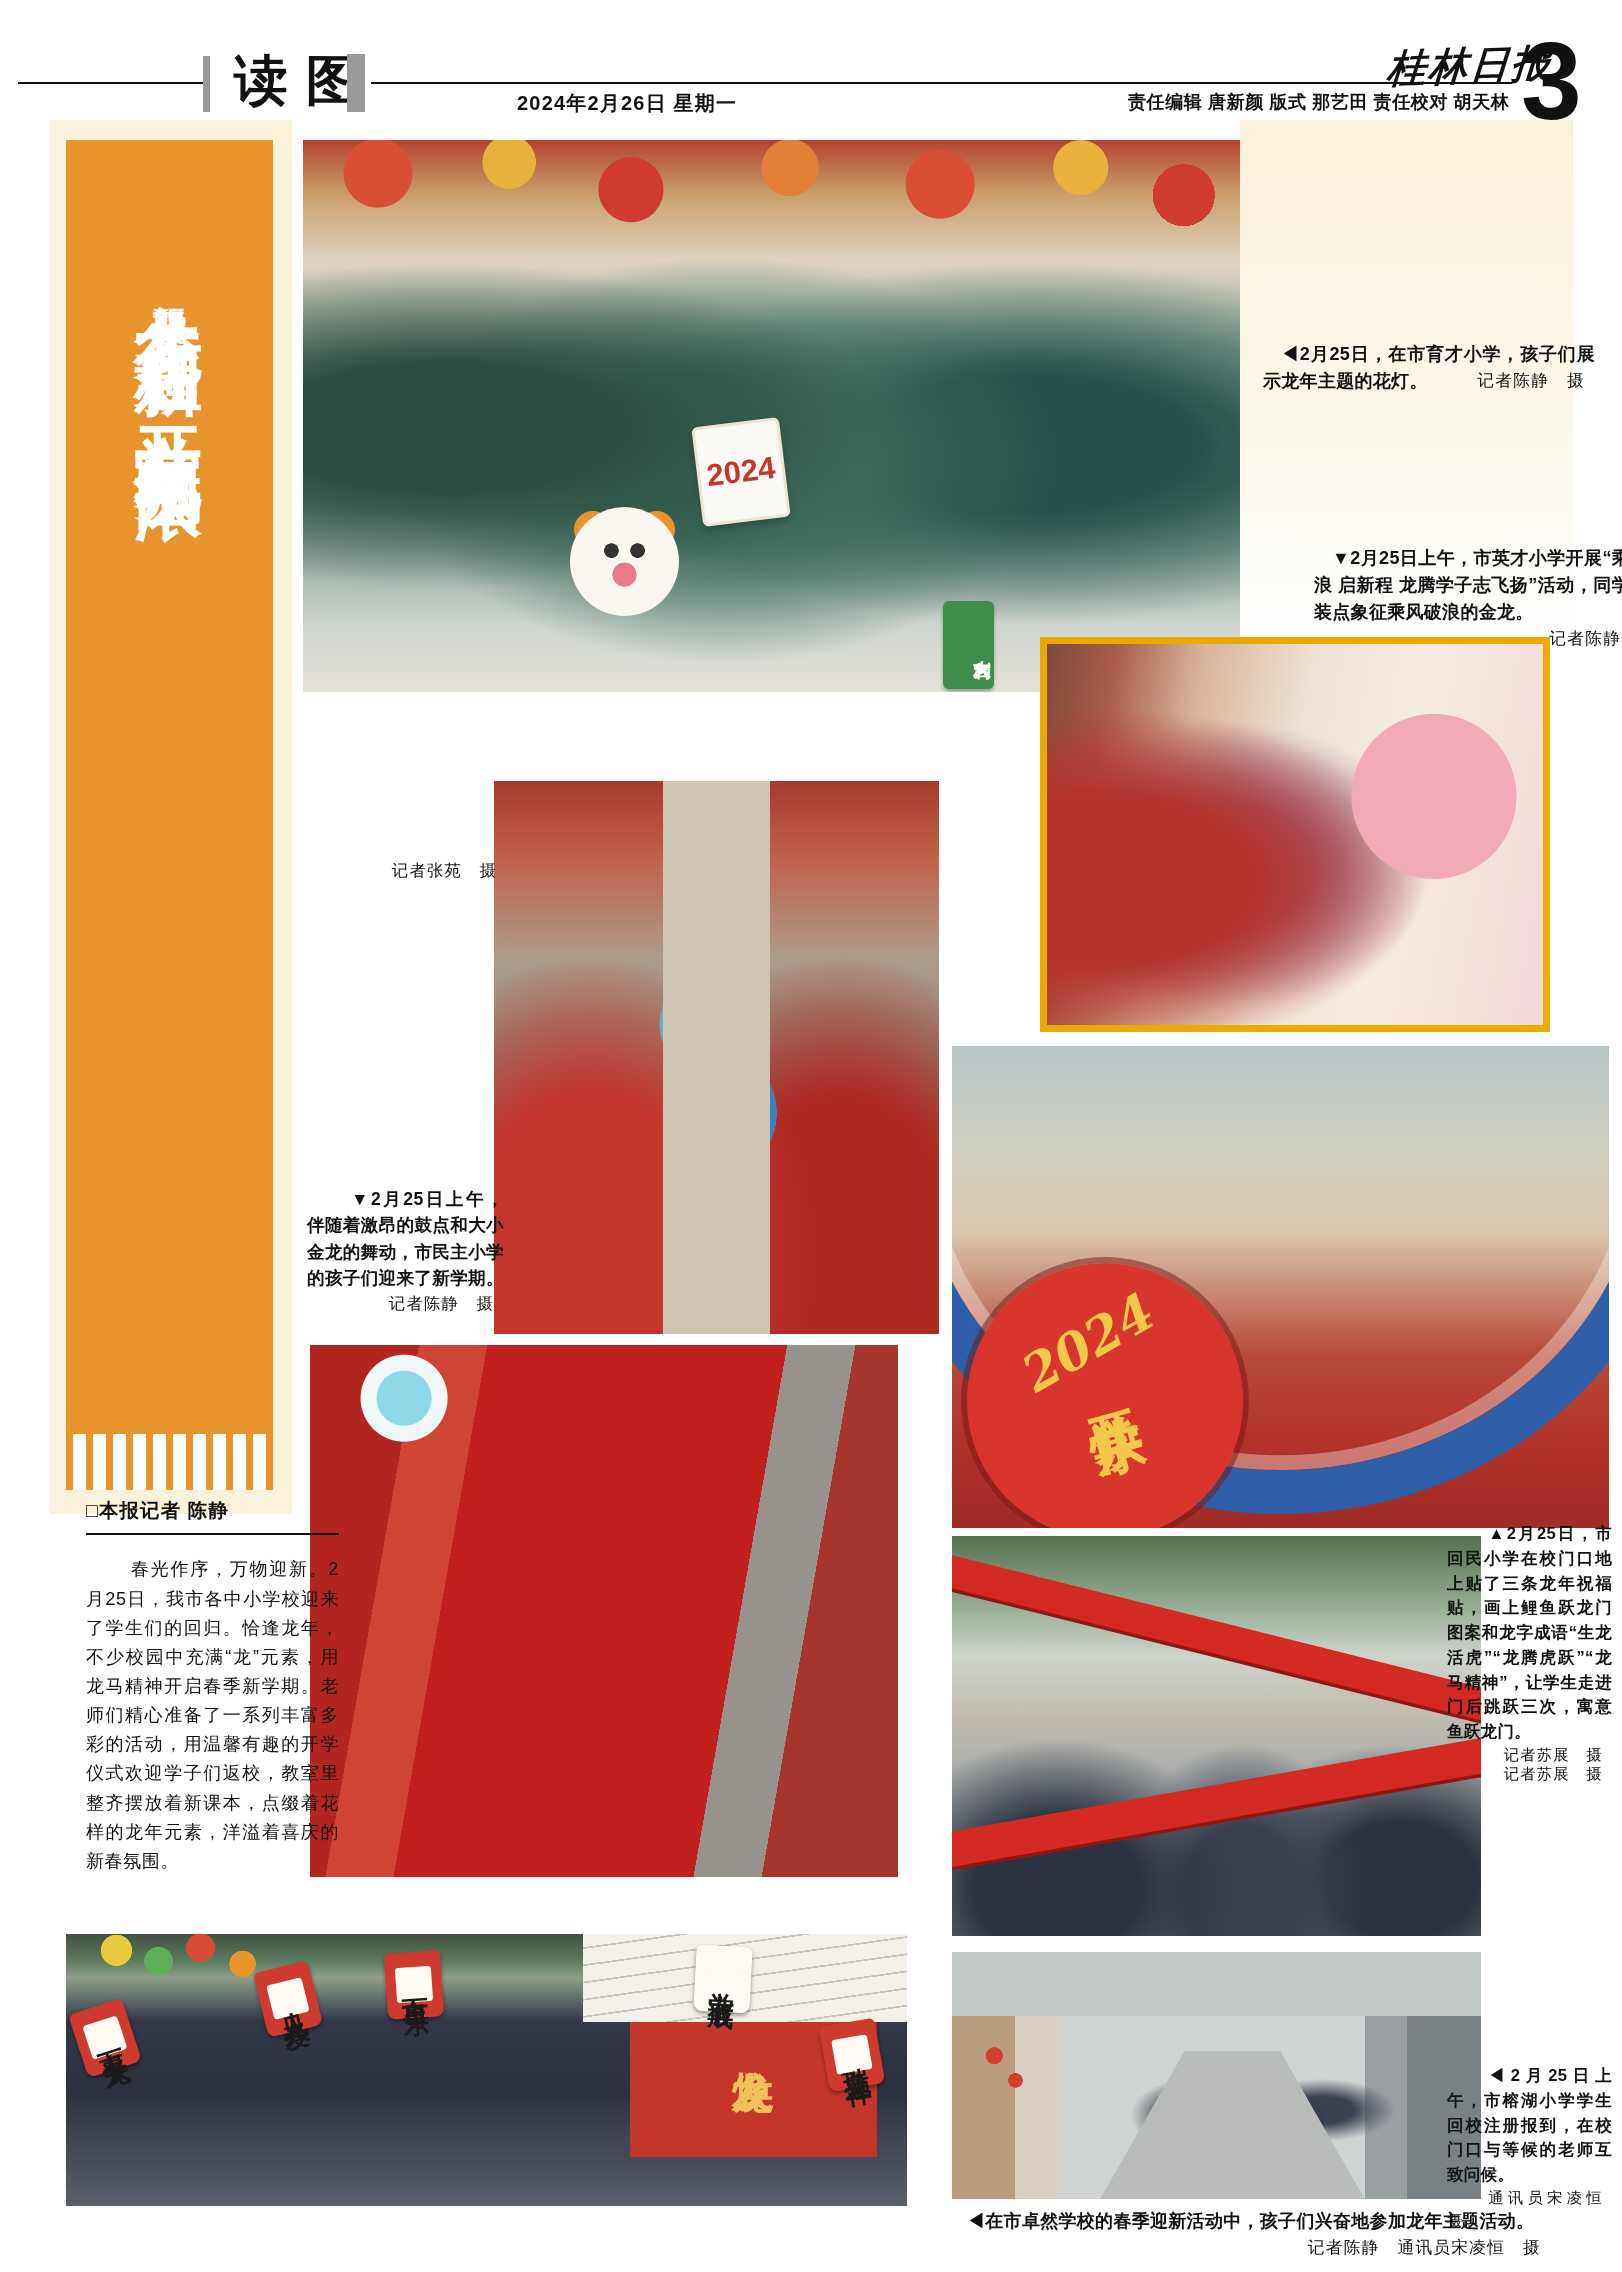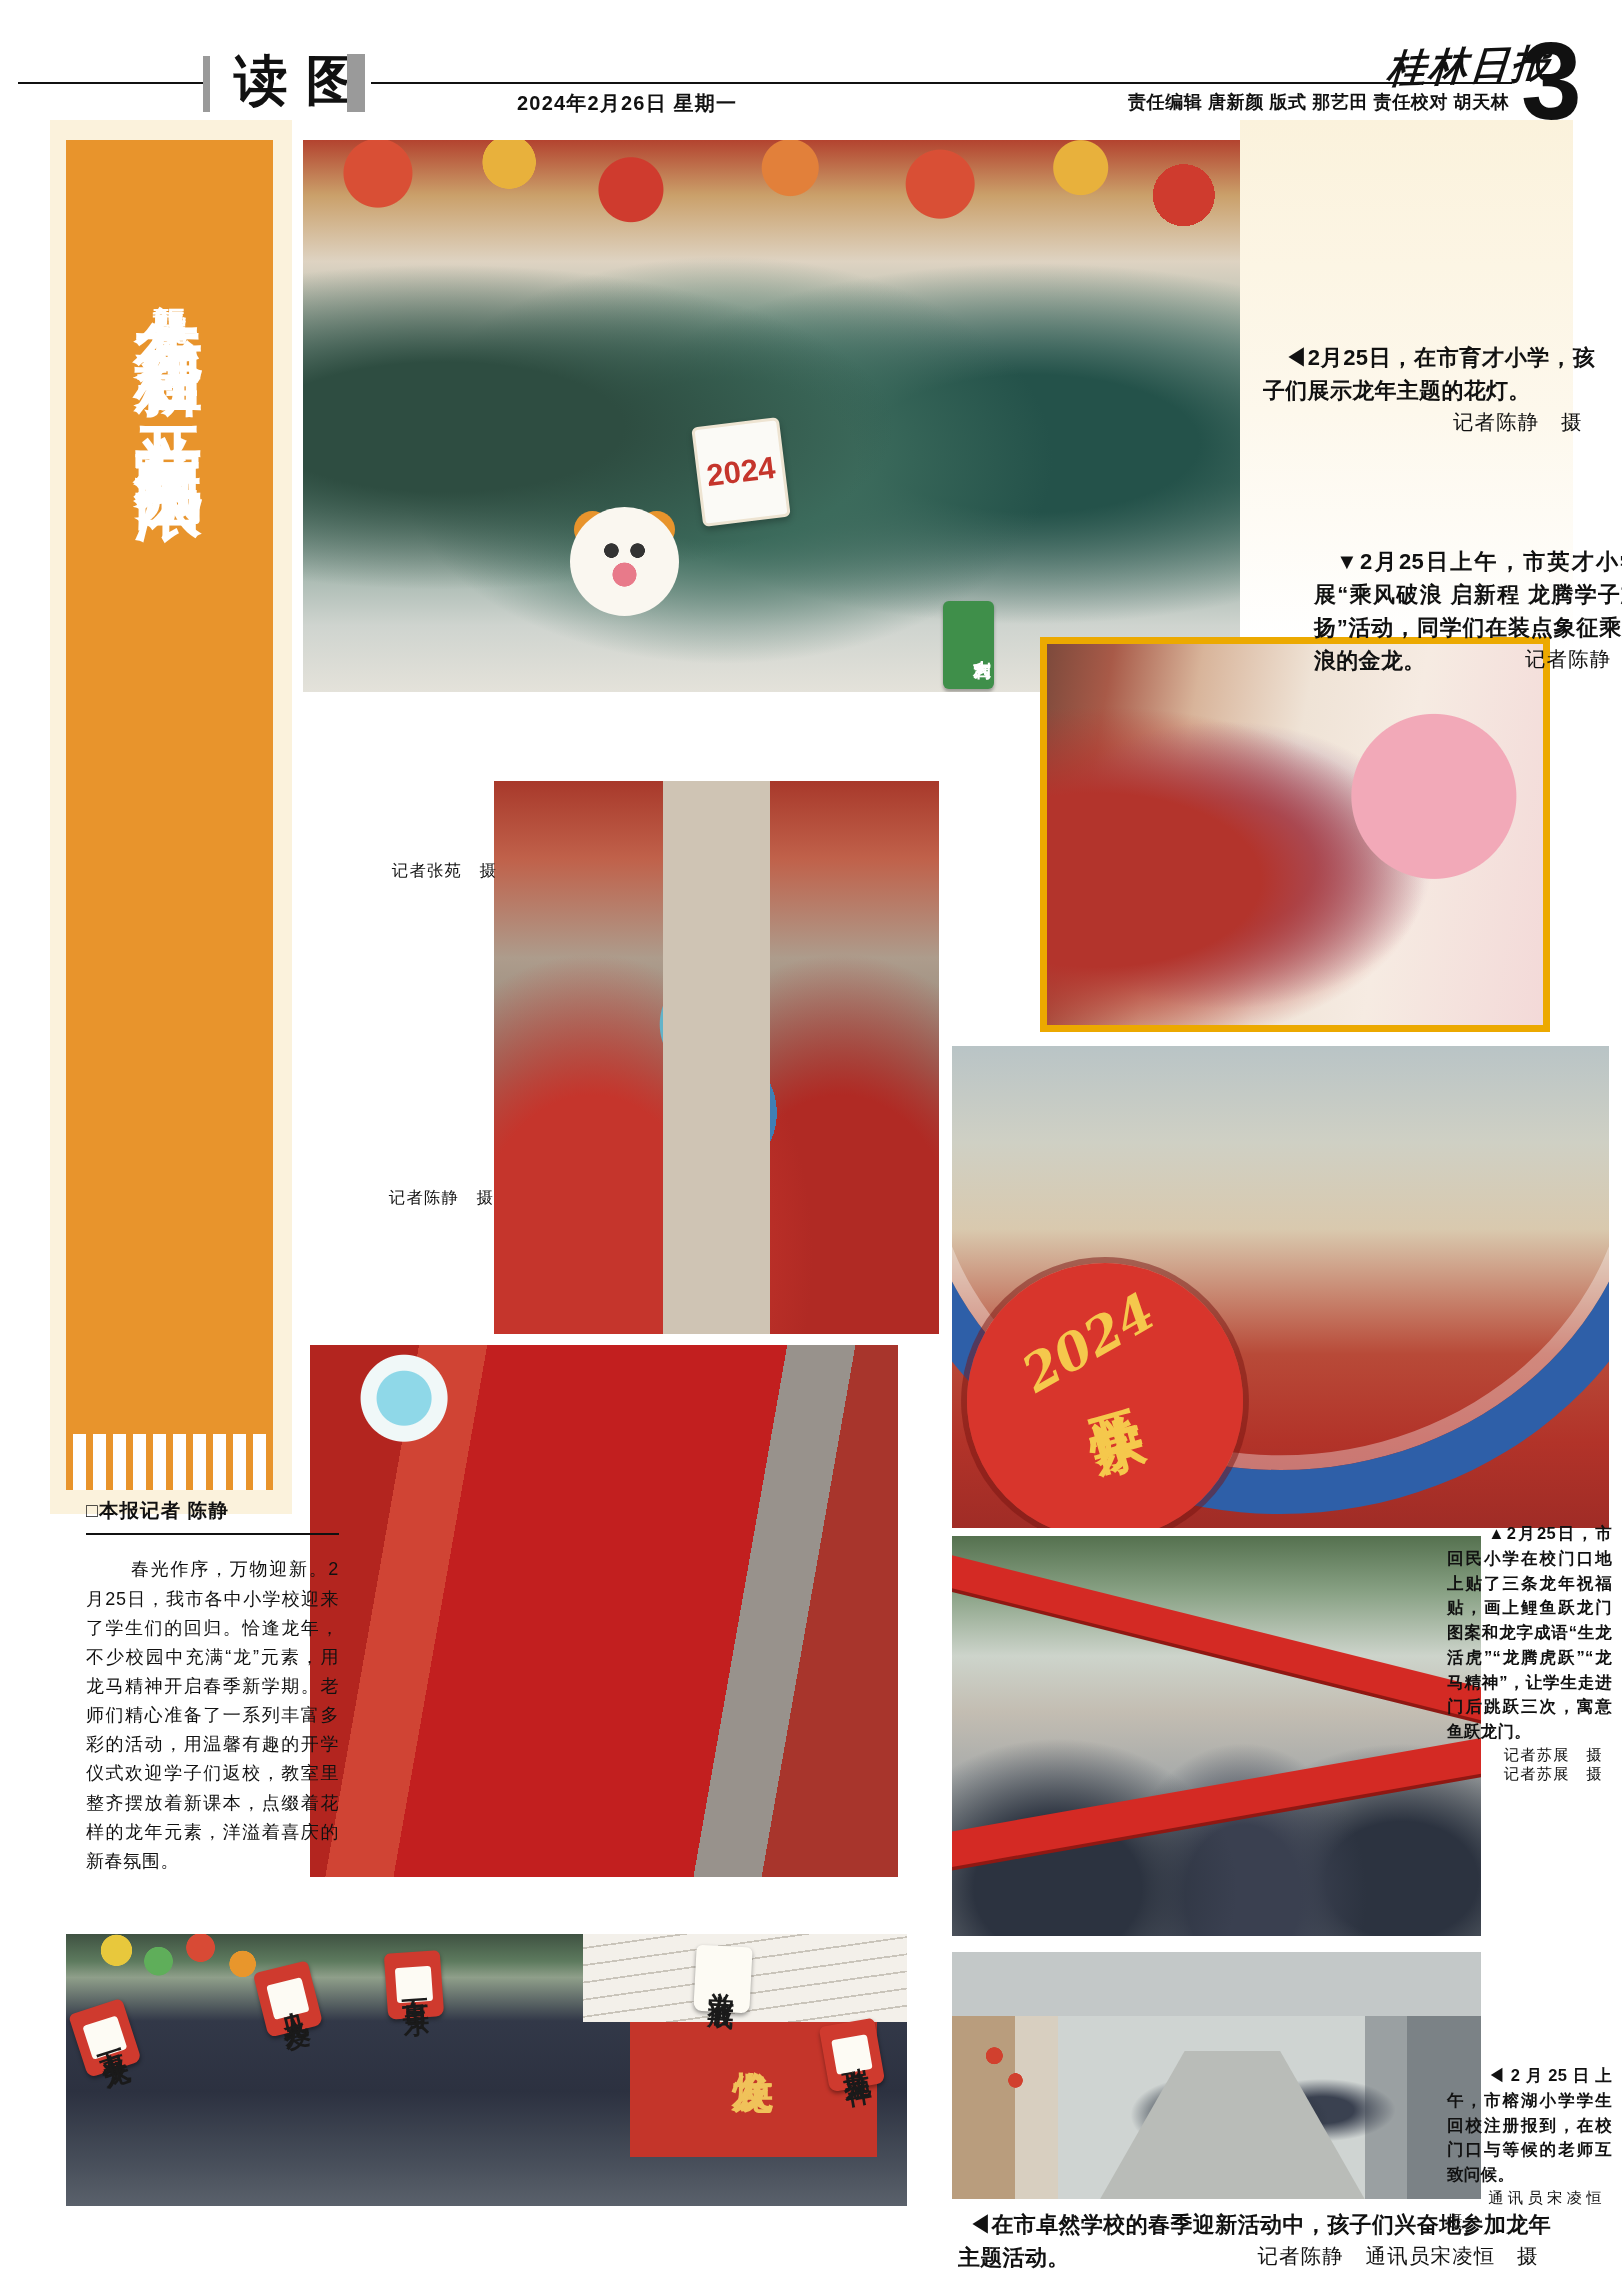"◀2月25日，在市育才小学，孩子们展示龙年主题的花灯。" .cap { font-size: 22px -> 18px }
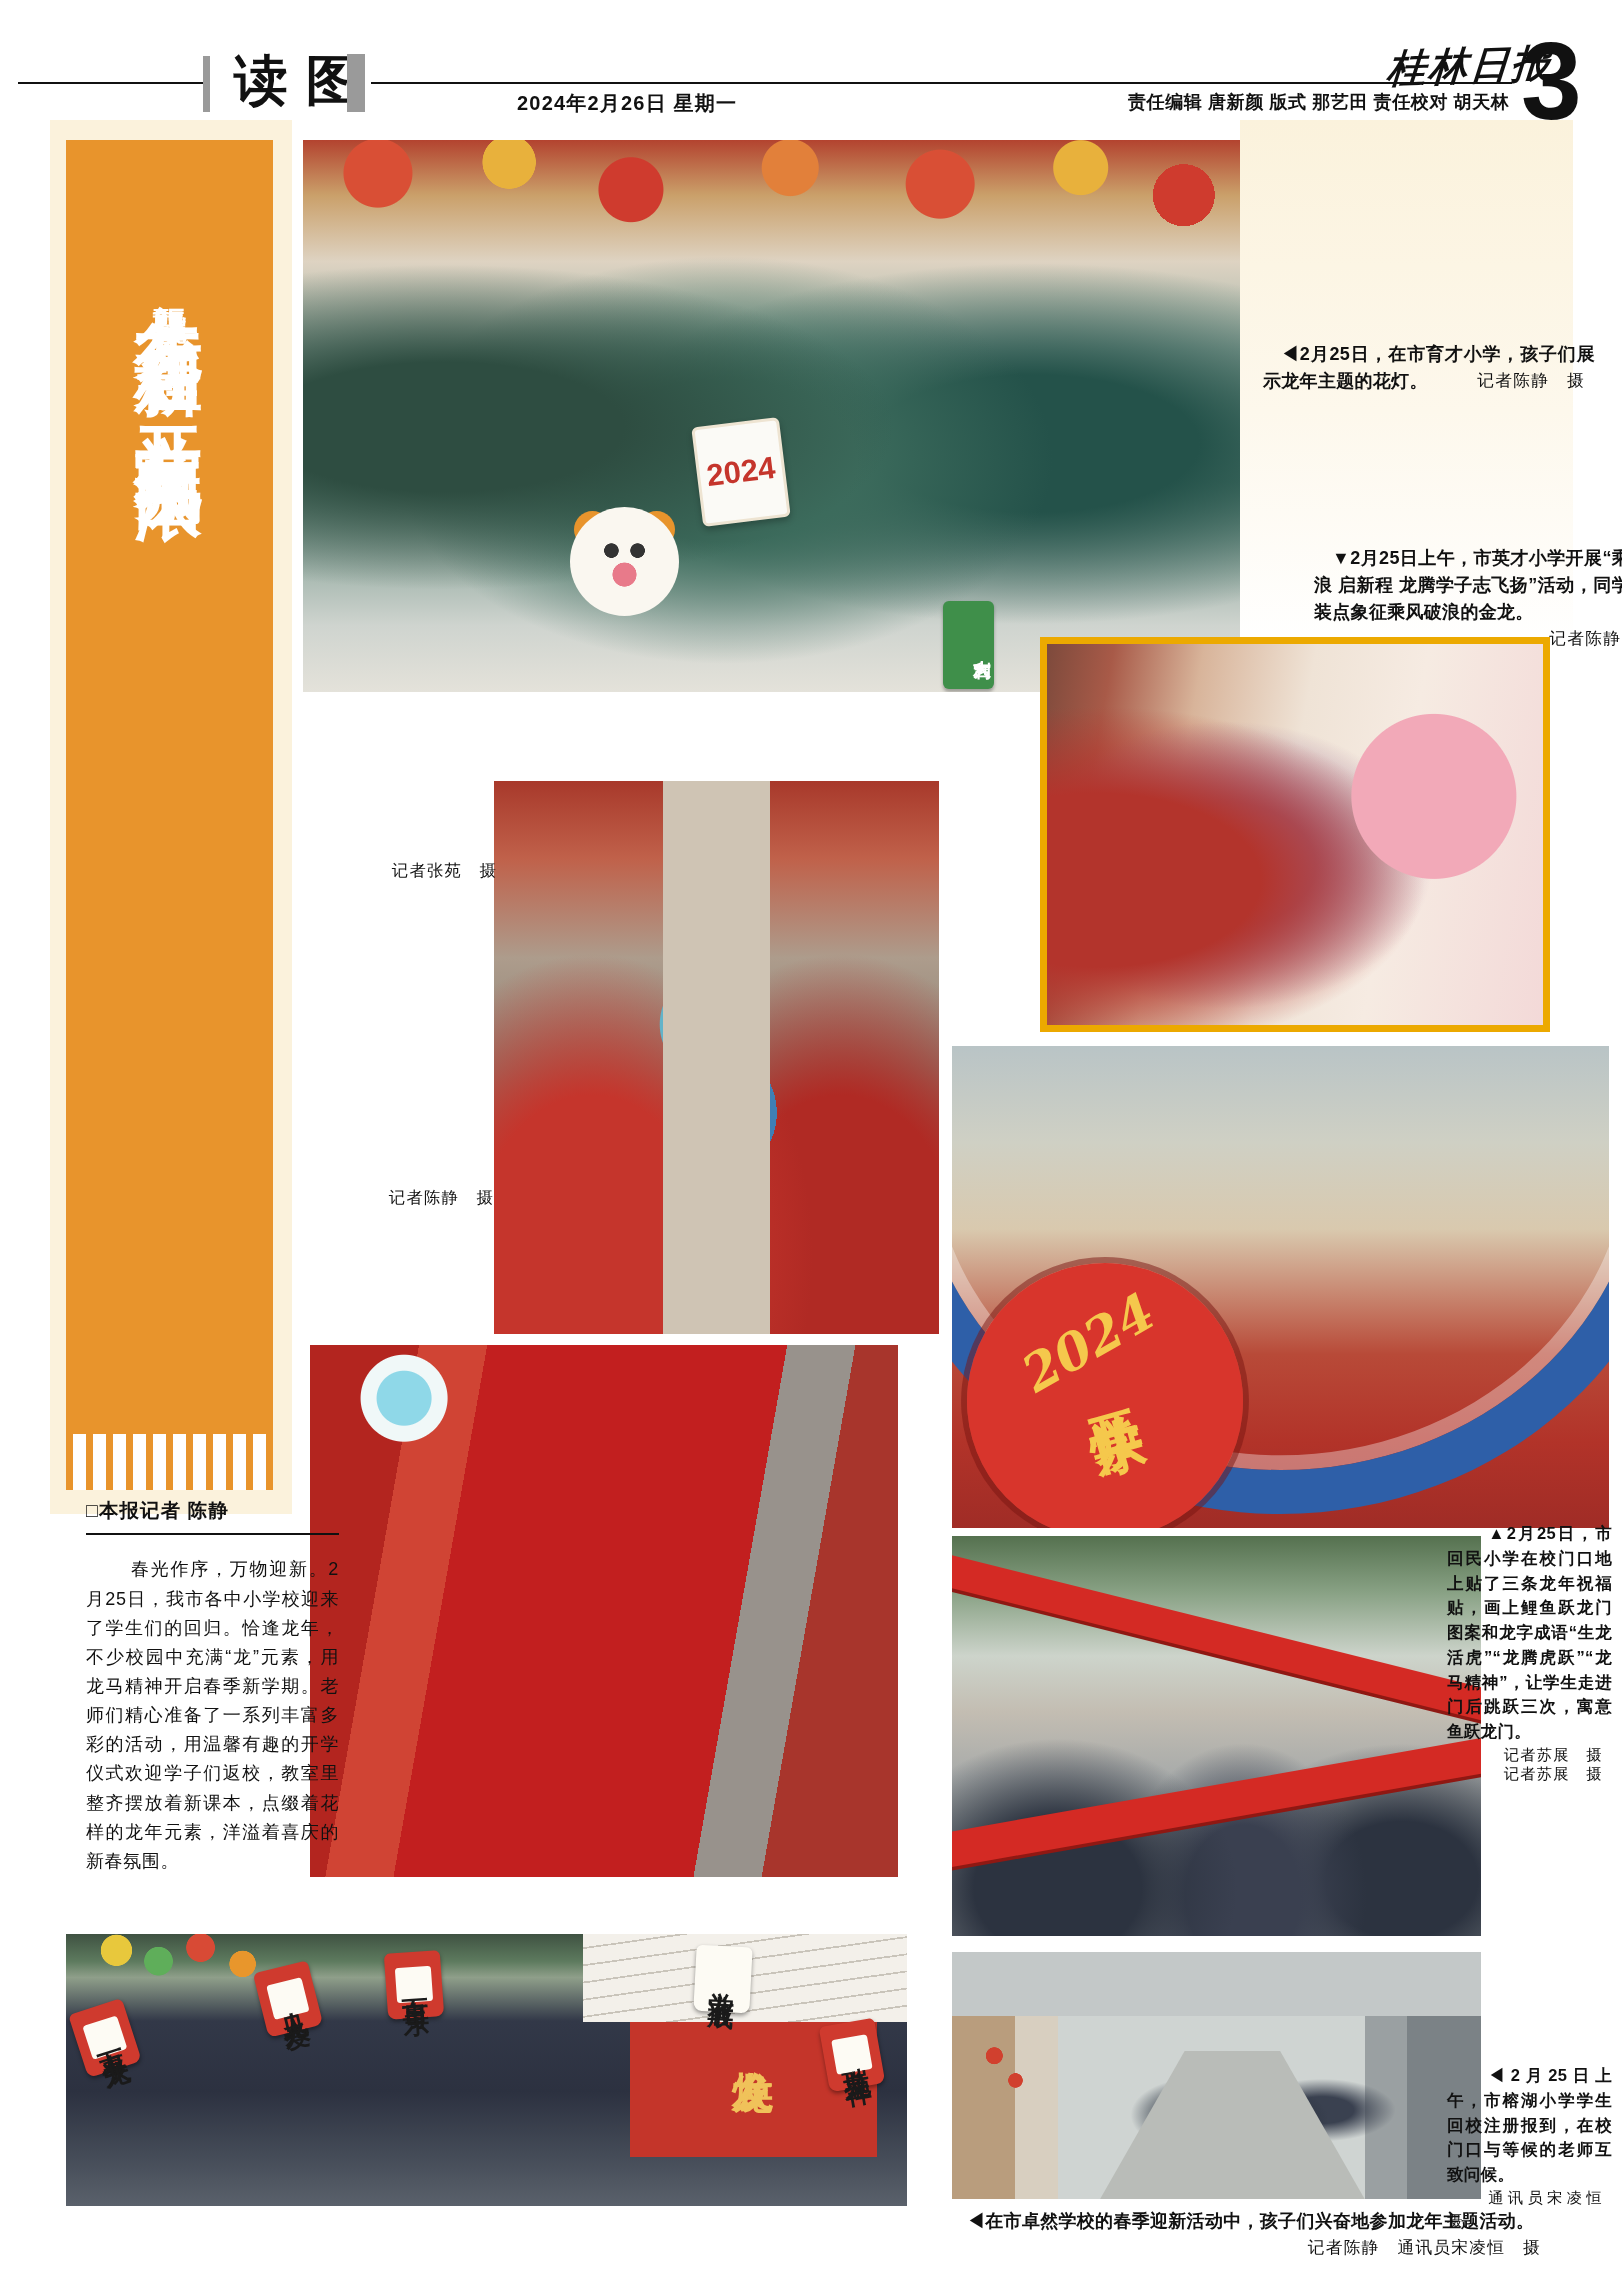"▼2月25日上午，伴随着激昂的鼓点和大小金龙的舞动，市民主小学的孩子们迎来了新学" span { html: none -> <span>▼2月25日上午，伴随着激昂的鼓点和大小金龙的舞动，市民主小学的孩子们迎来了新学期。</span> }
